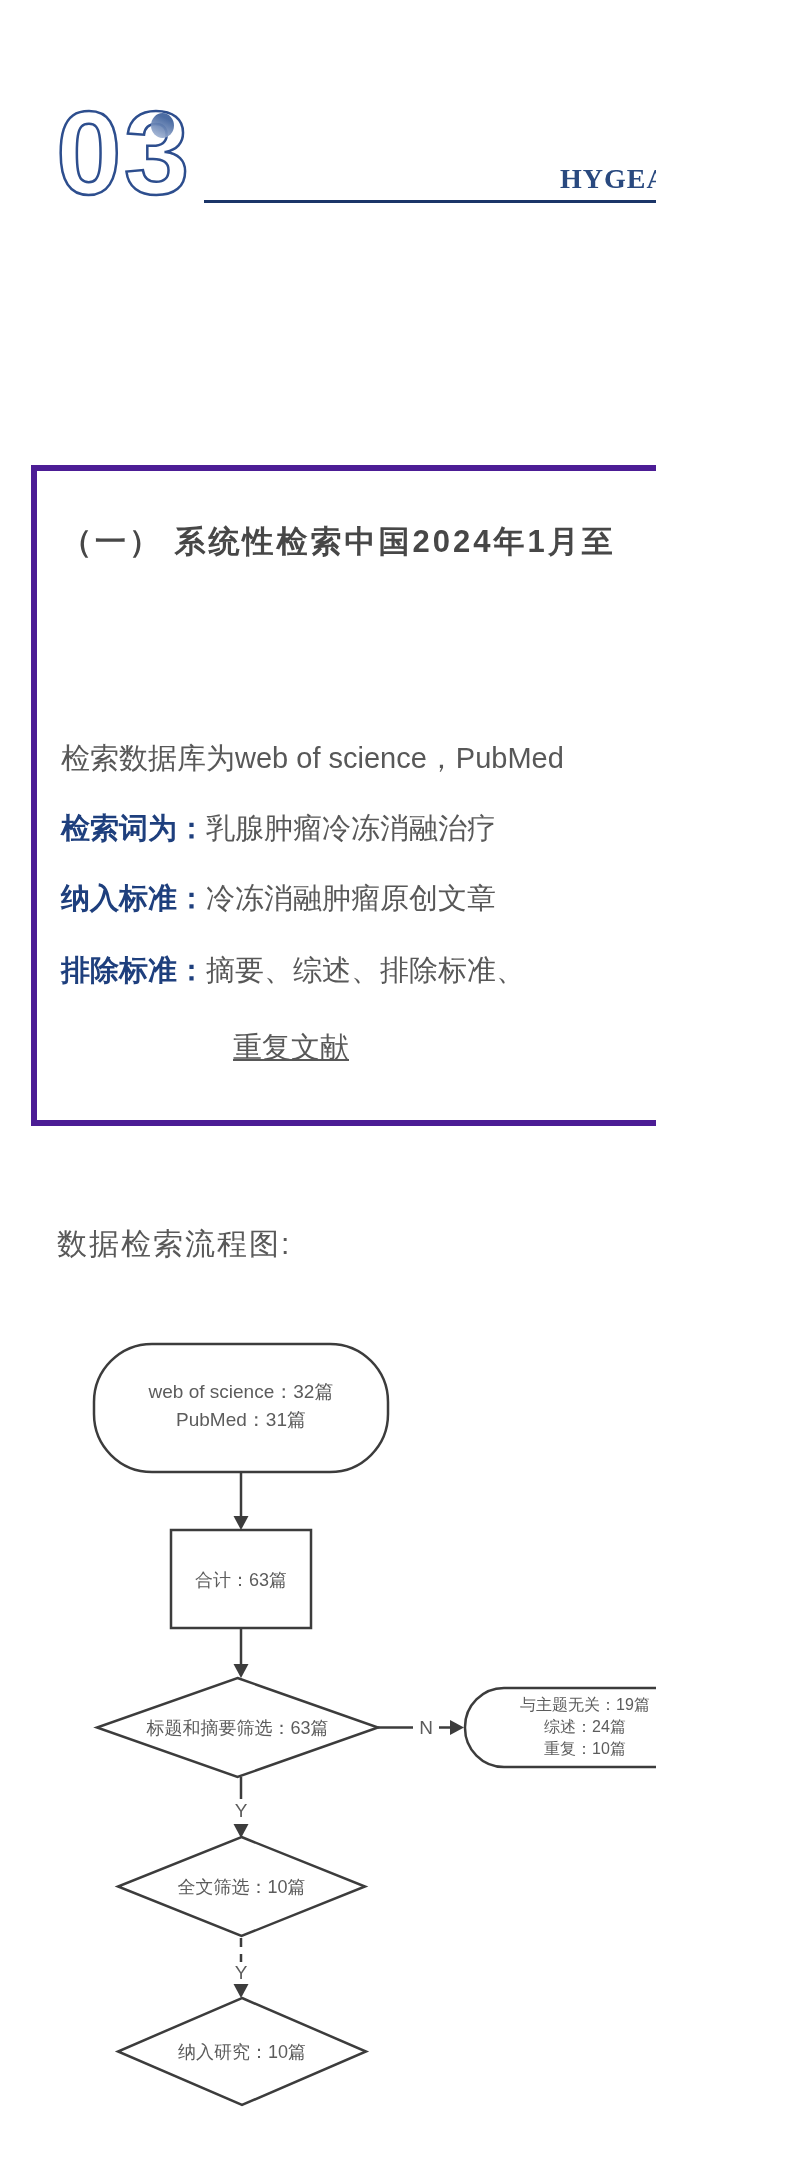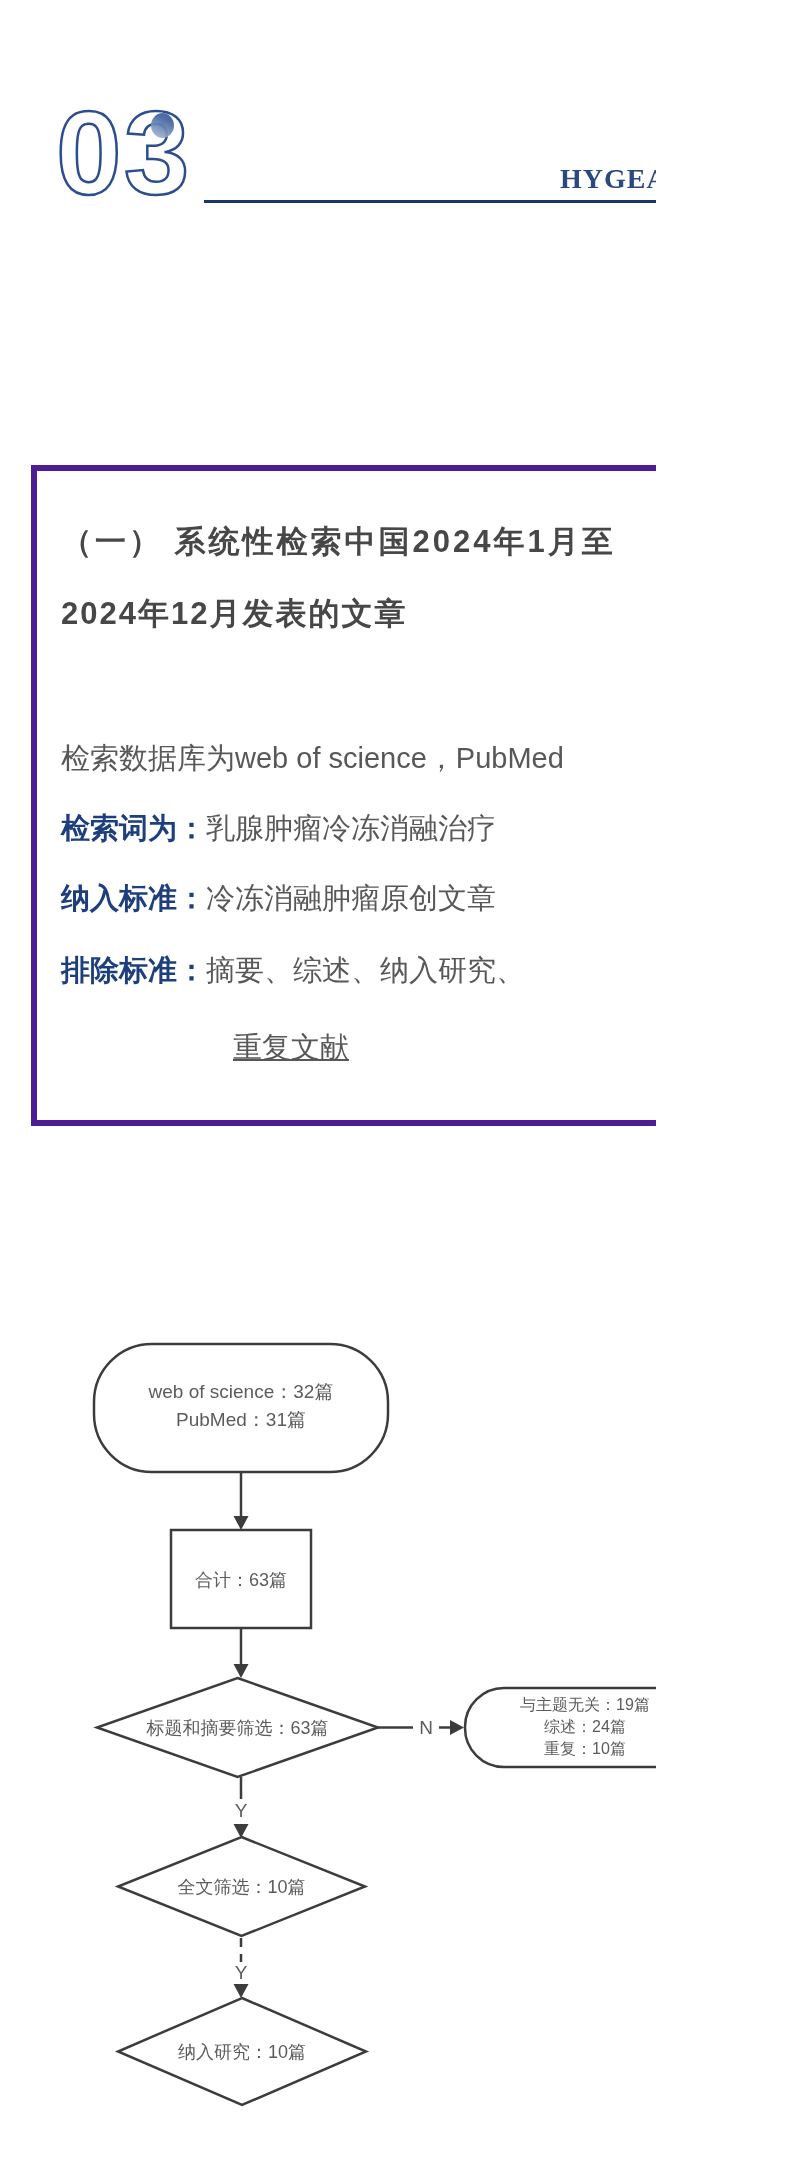"2024年12月发表的文章" div.cb-line { html: <div>2024年12月发表的文章</div> -> none }
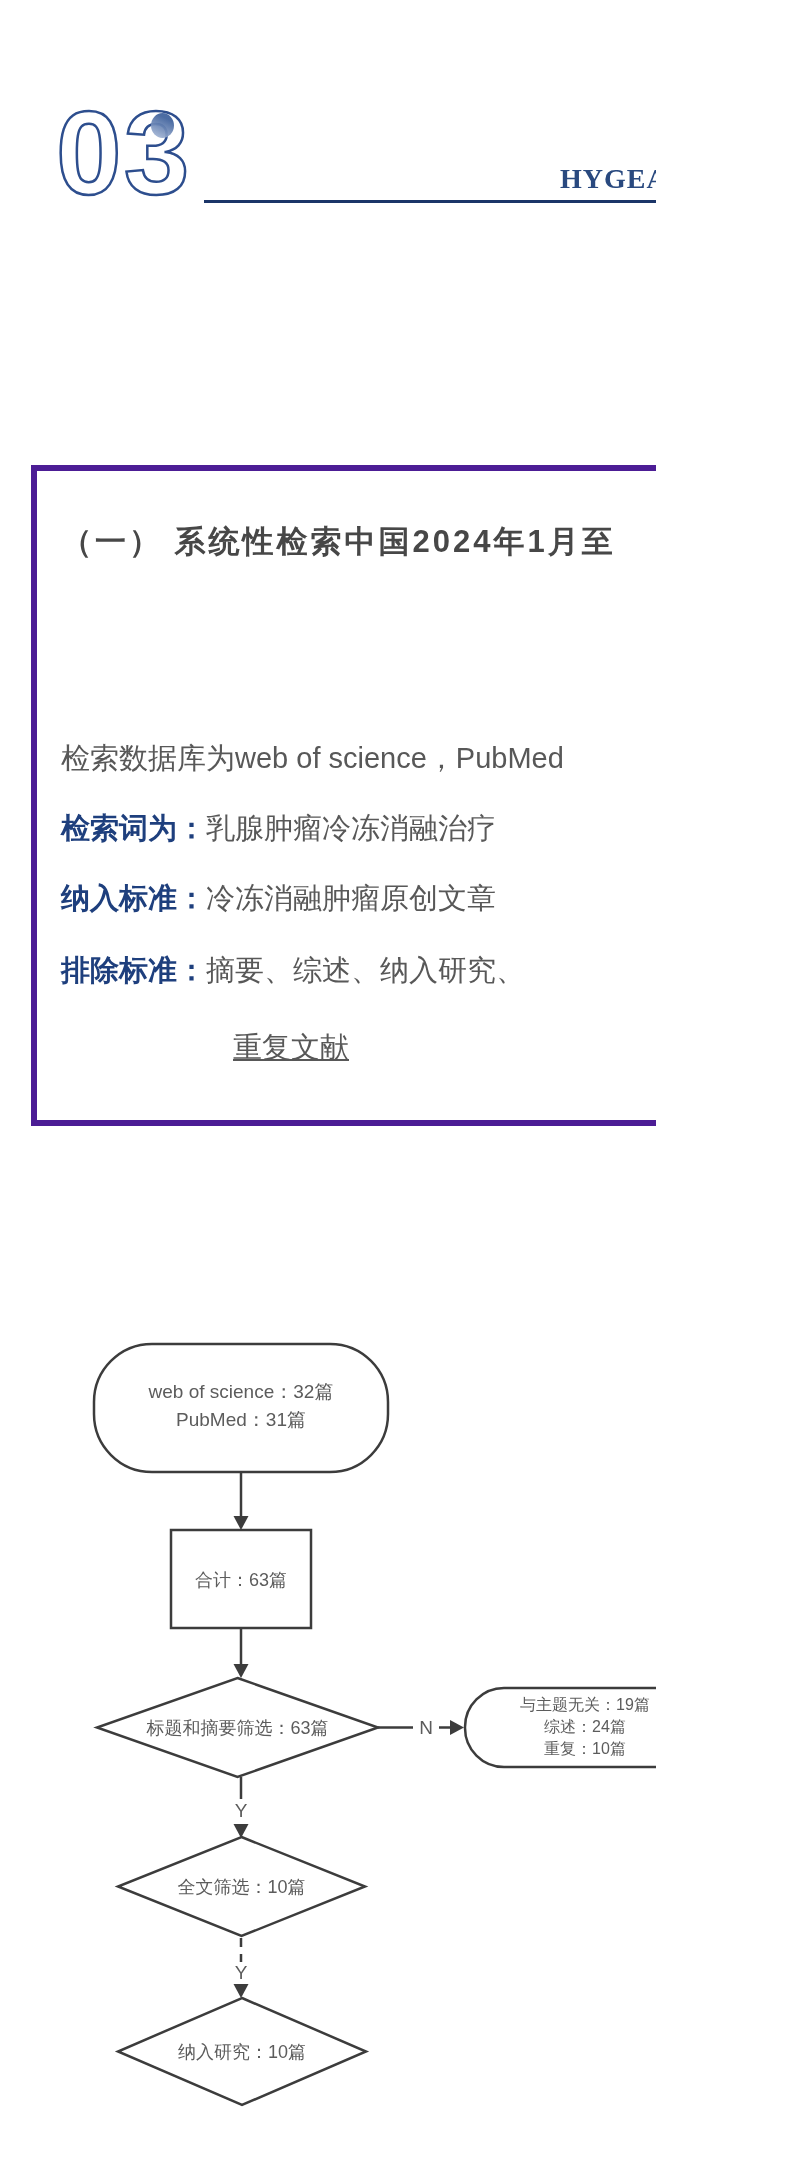"摘要、综述、纳入研究、" span { text: 纳入研究 -> 排除标准 }
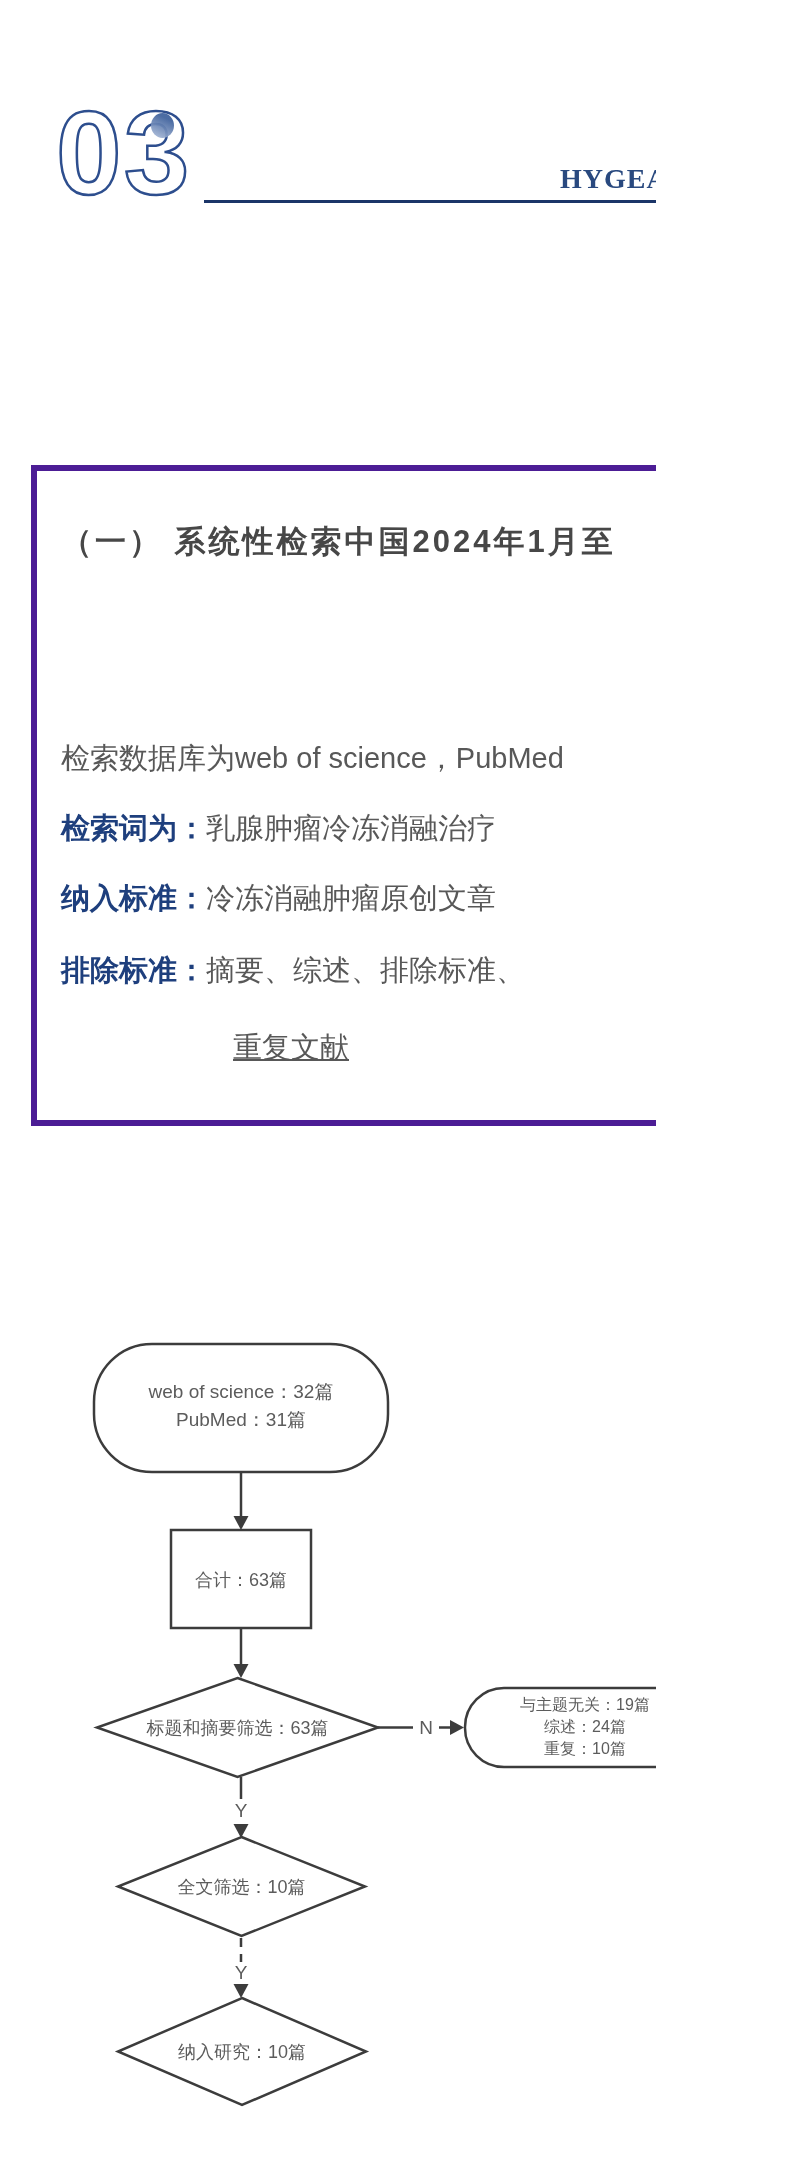"数据检索流程图:" div.flow-caption { html: none -> <div>数据检索流程图:</div> }
